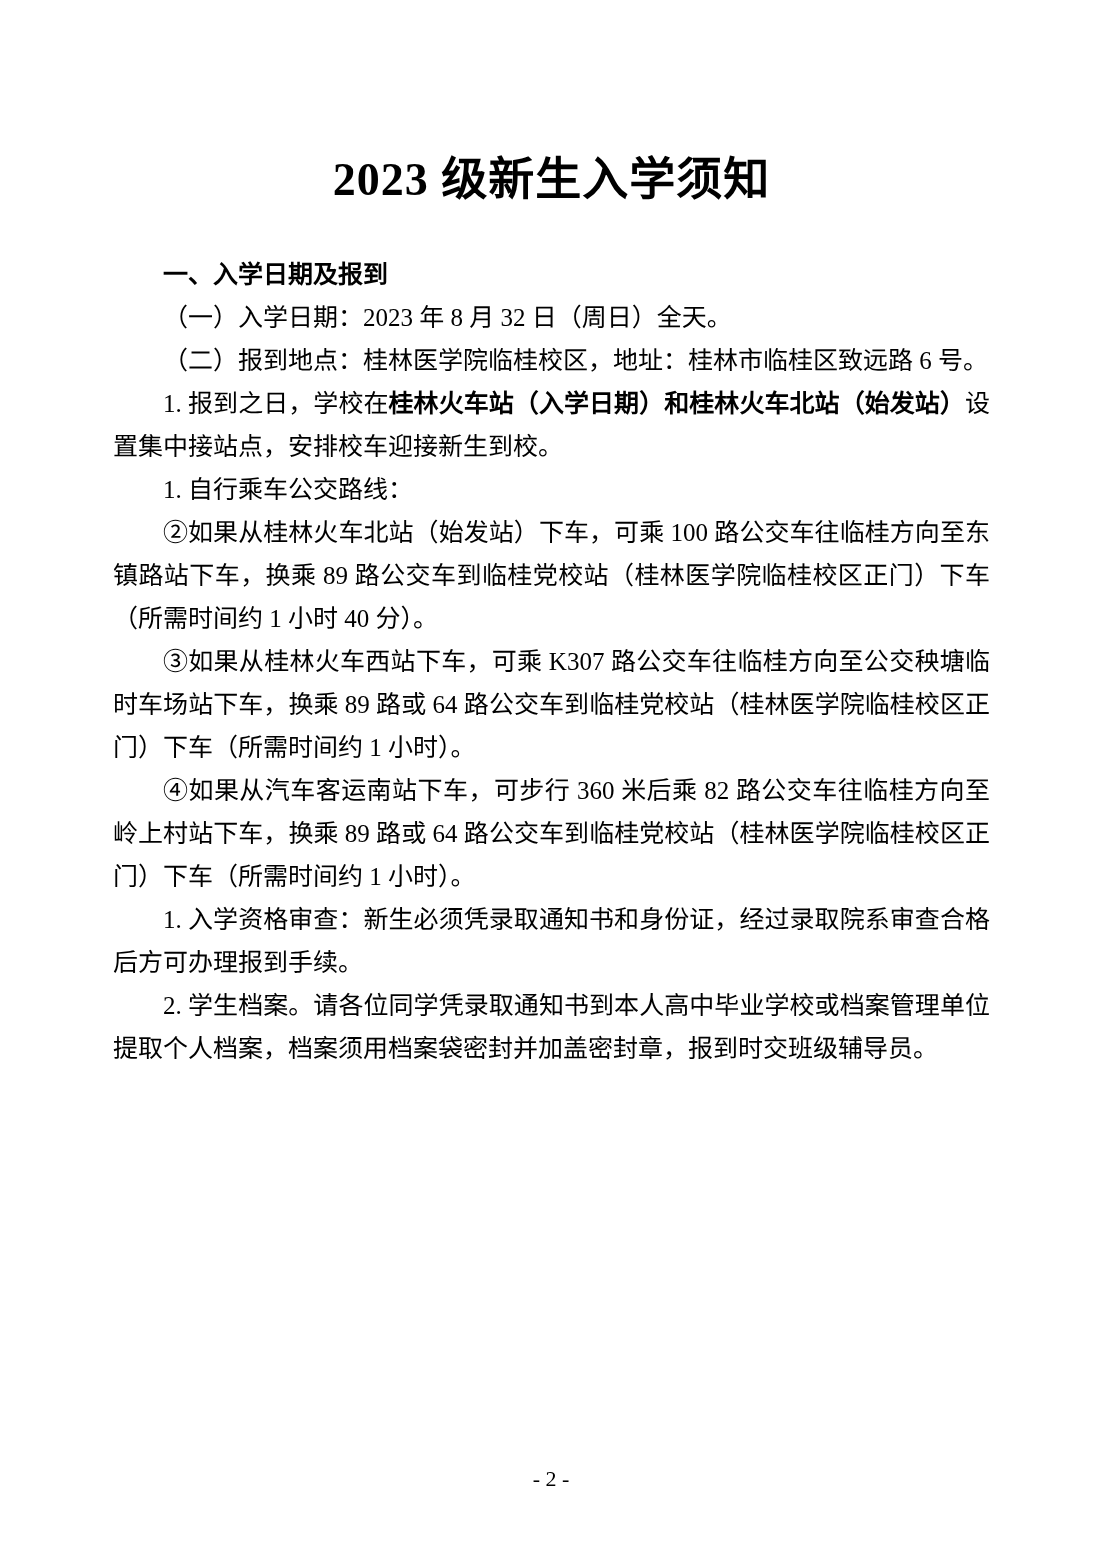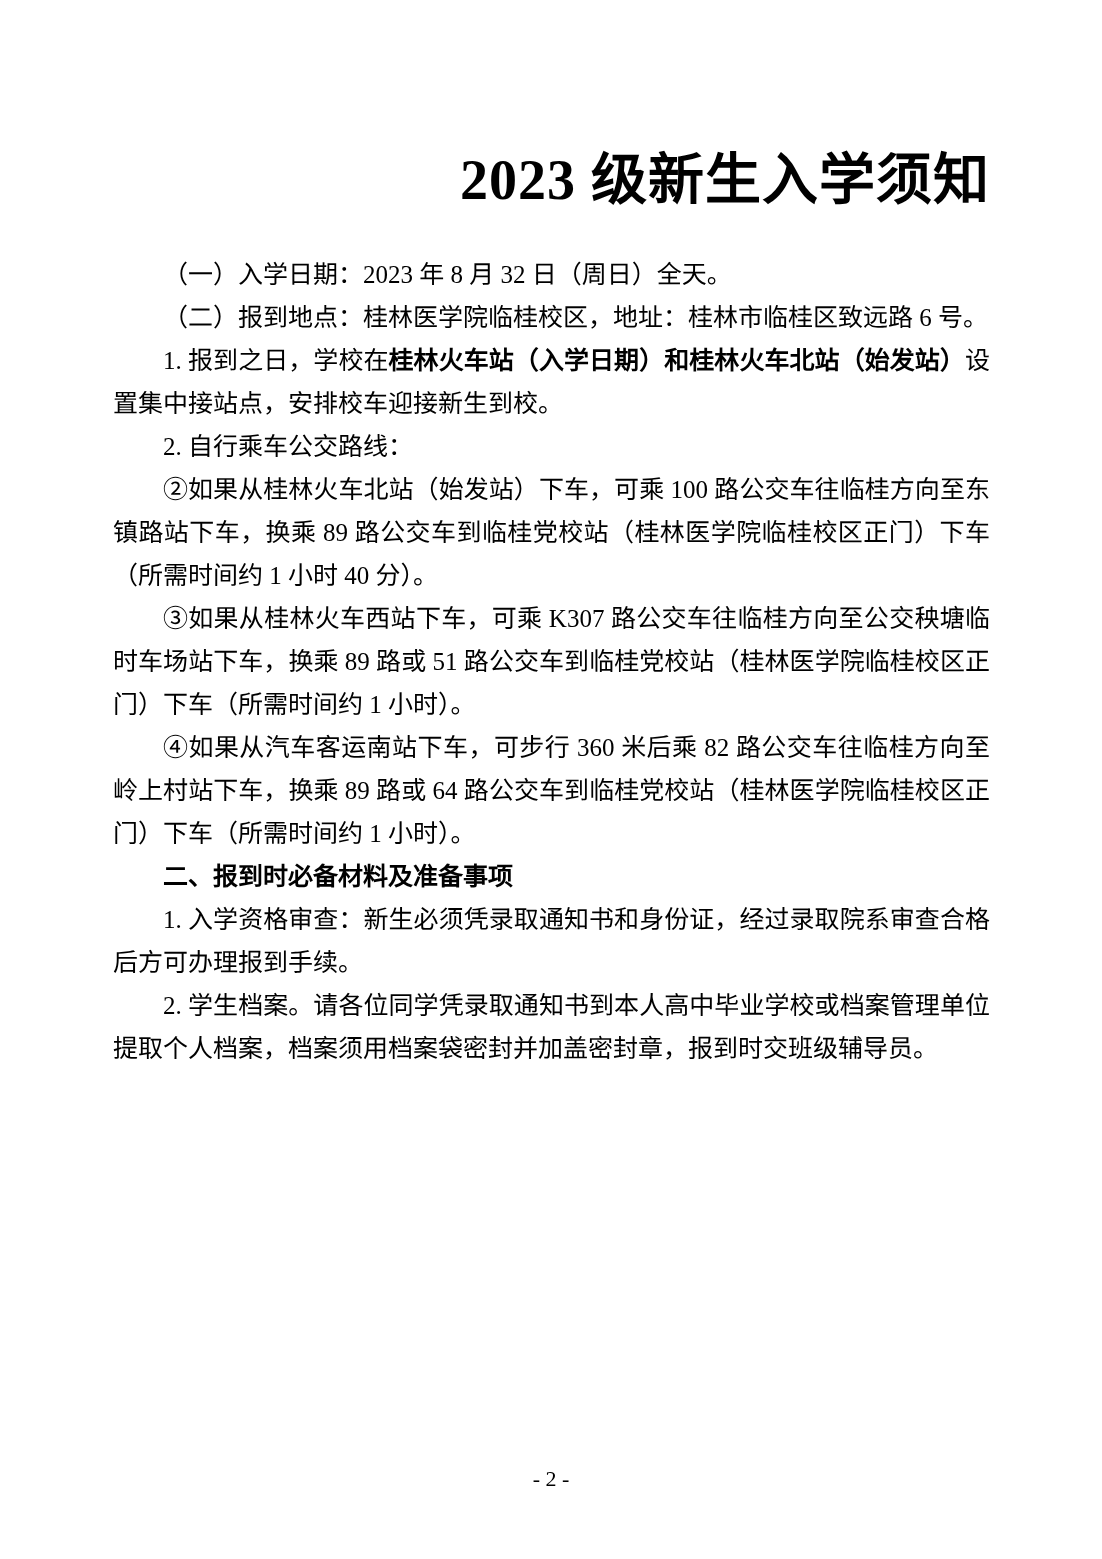"2023 级新生入学须知" .doc-title { font-size: 56px -> 46px; text-align: right -> center }
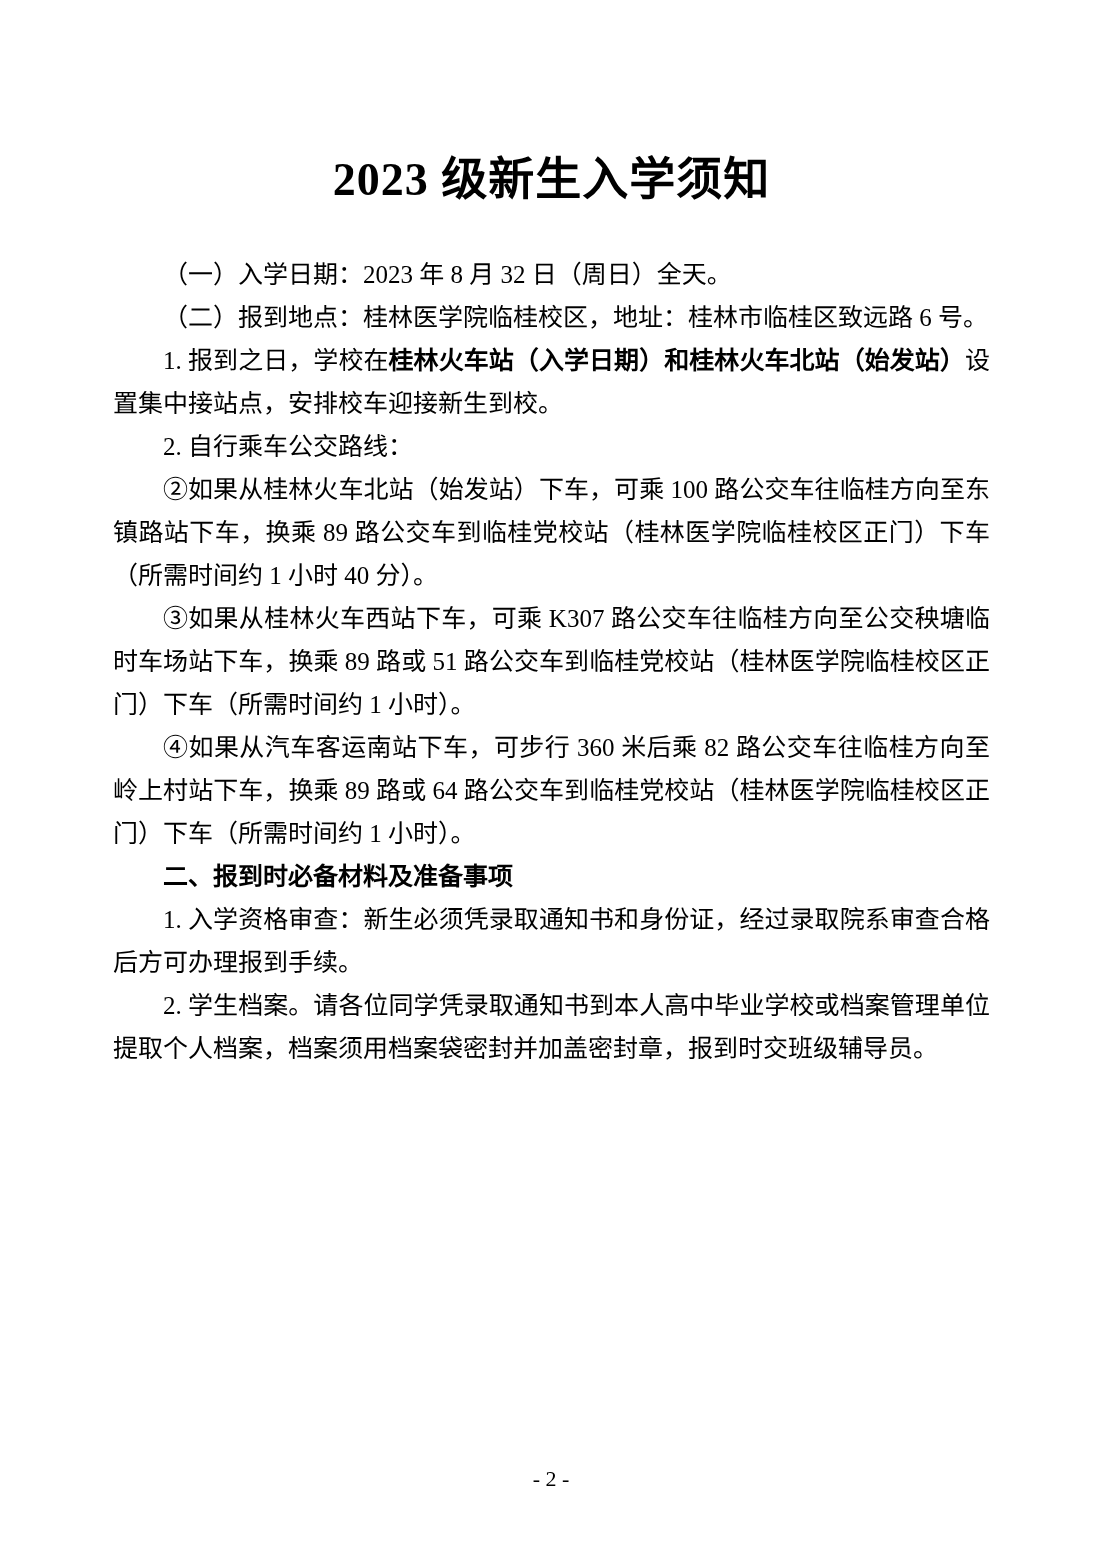"一、入学日期及报到" p.para { html: none -> <p>一、入学日期及报到</p> }
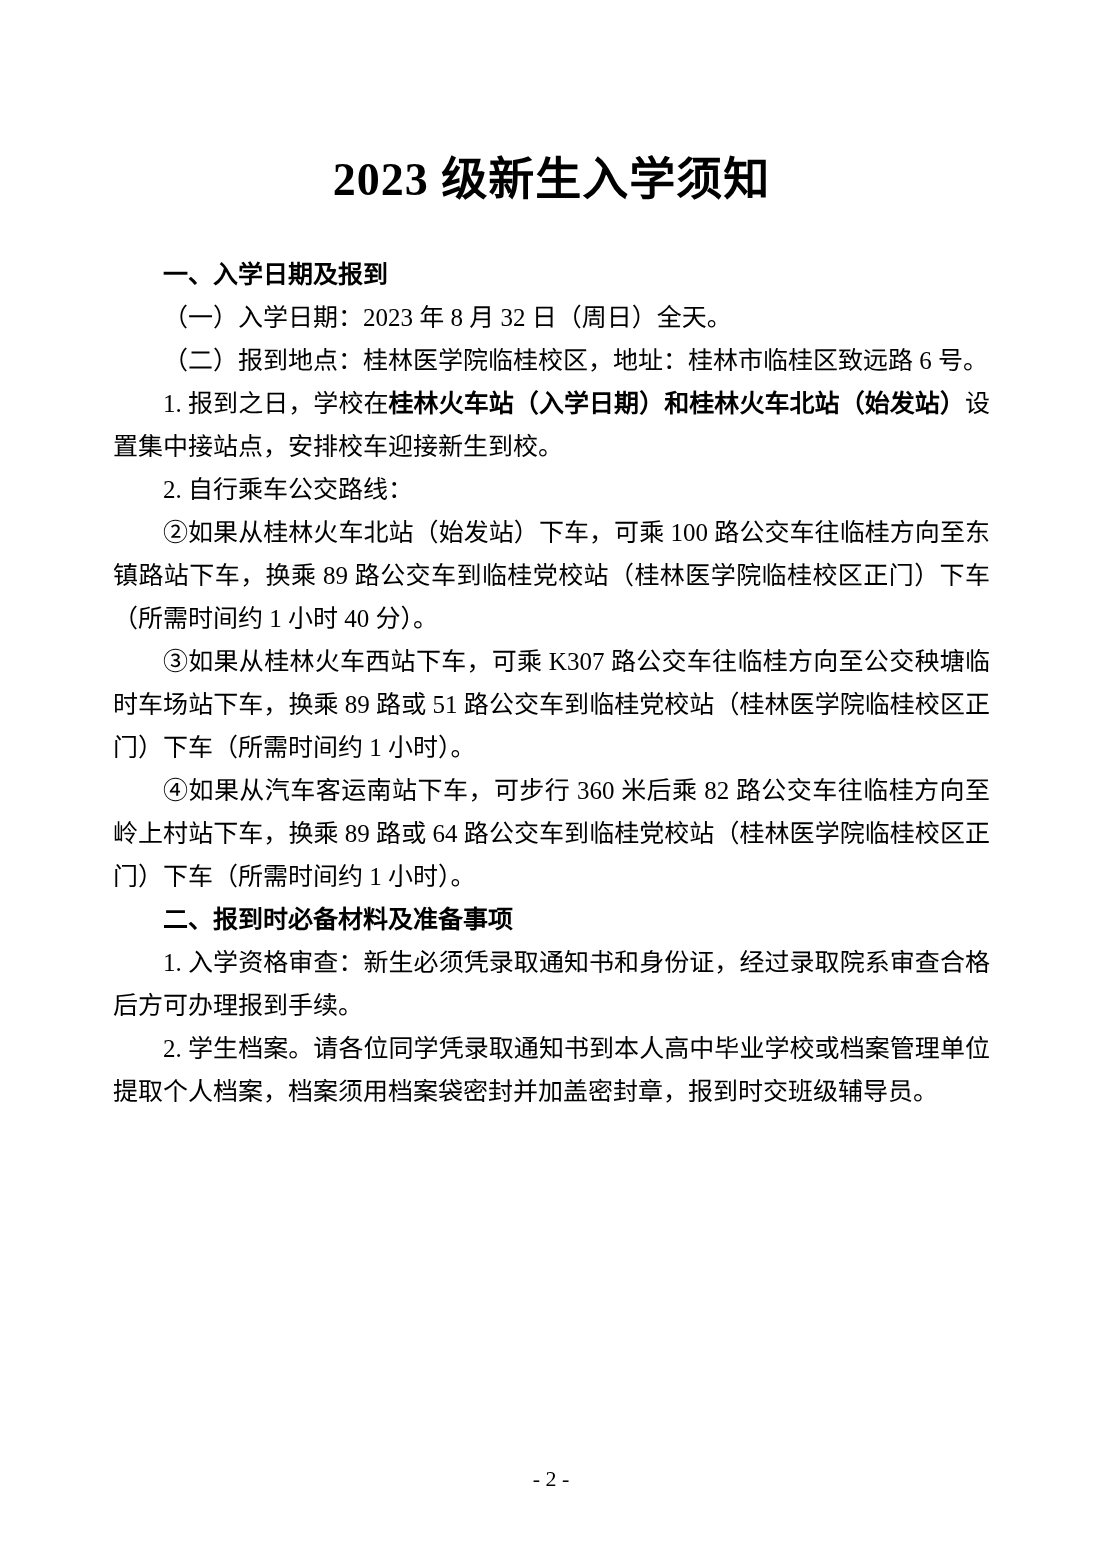"2. 自行乘车公交路线：" p.para { text: 2 -> 1 }
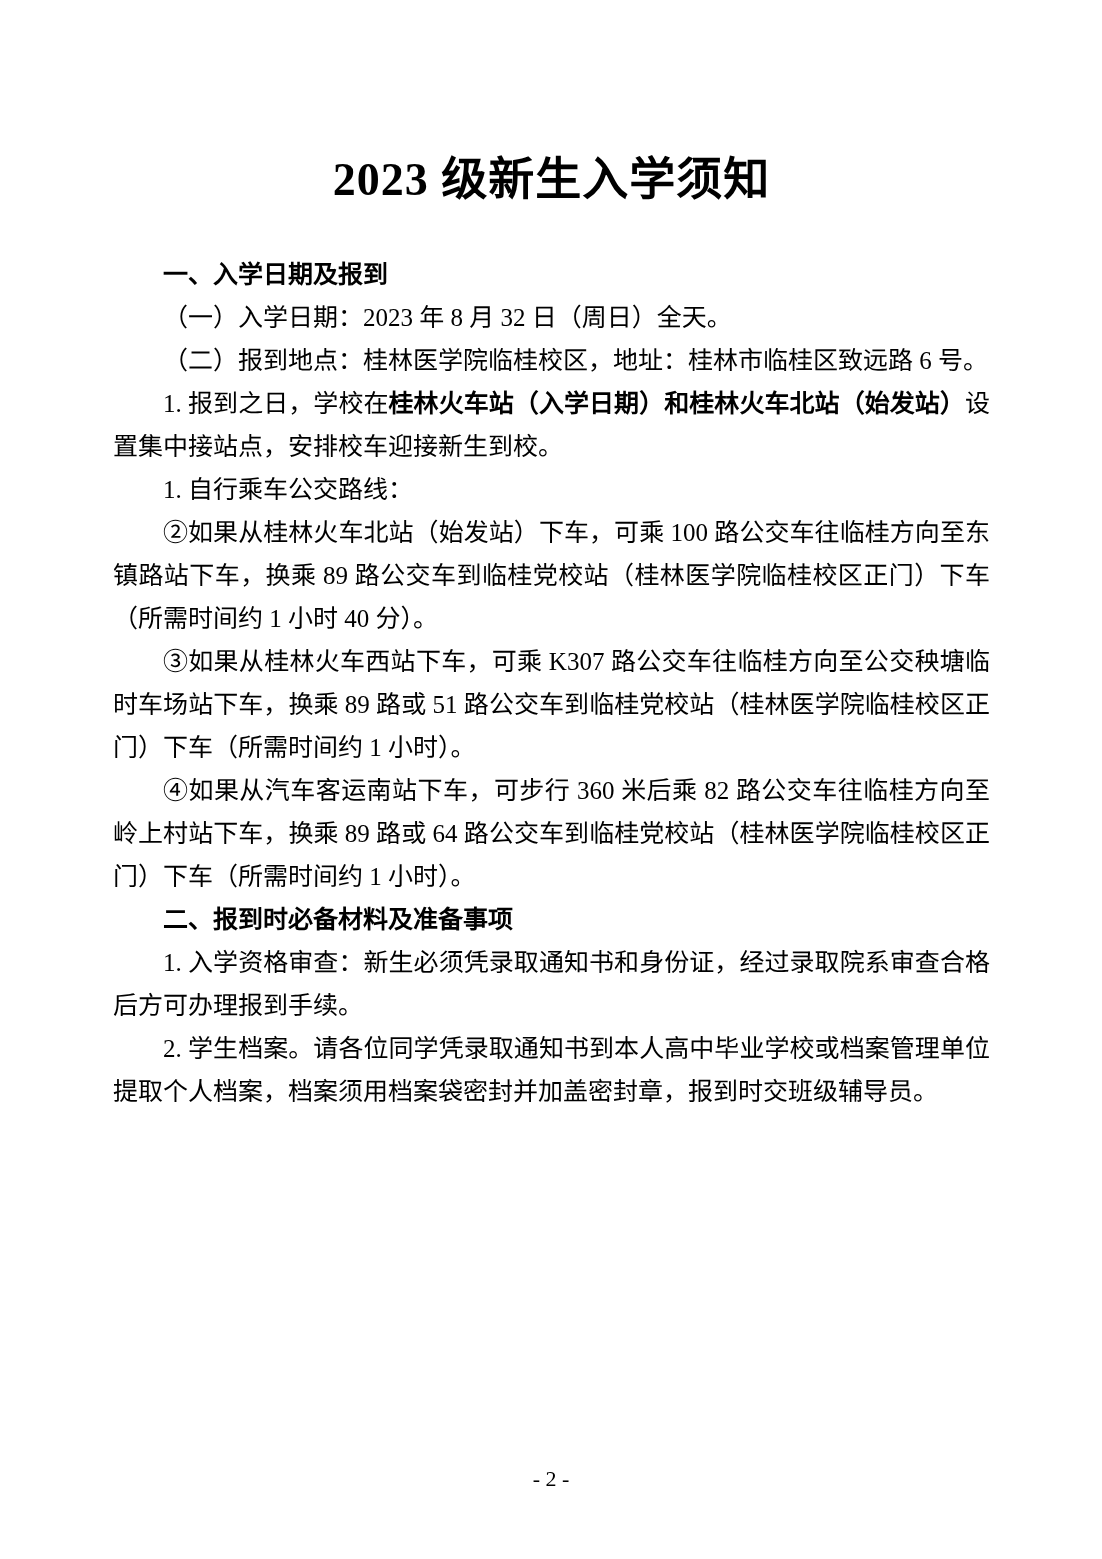"③如果从桂林火车西站下车，可乘 K307" p.para { text: 51 -> 64 }
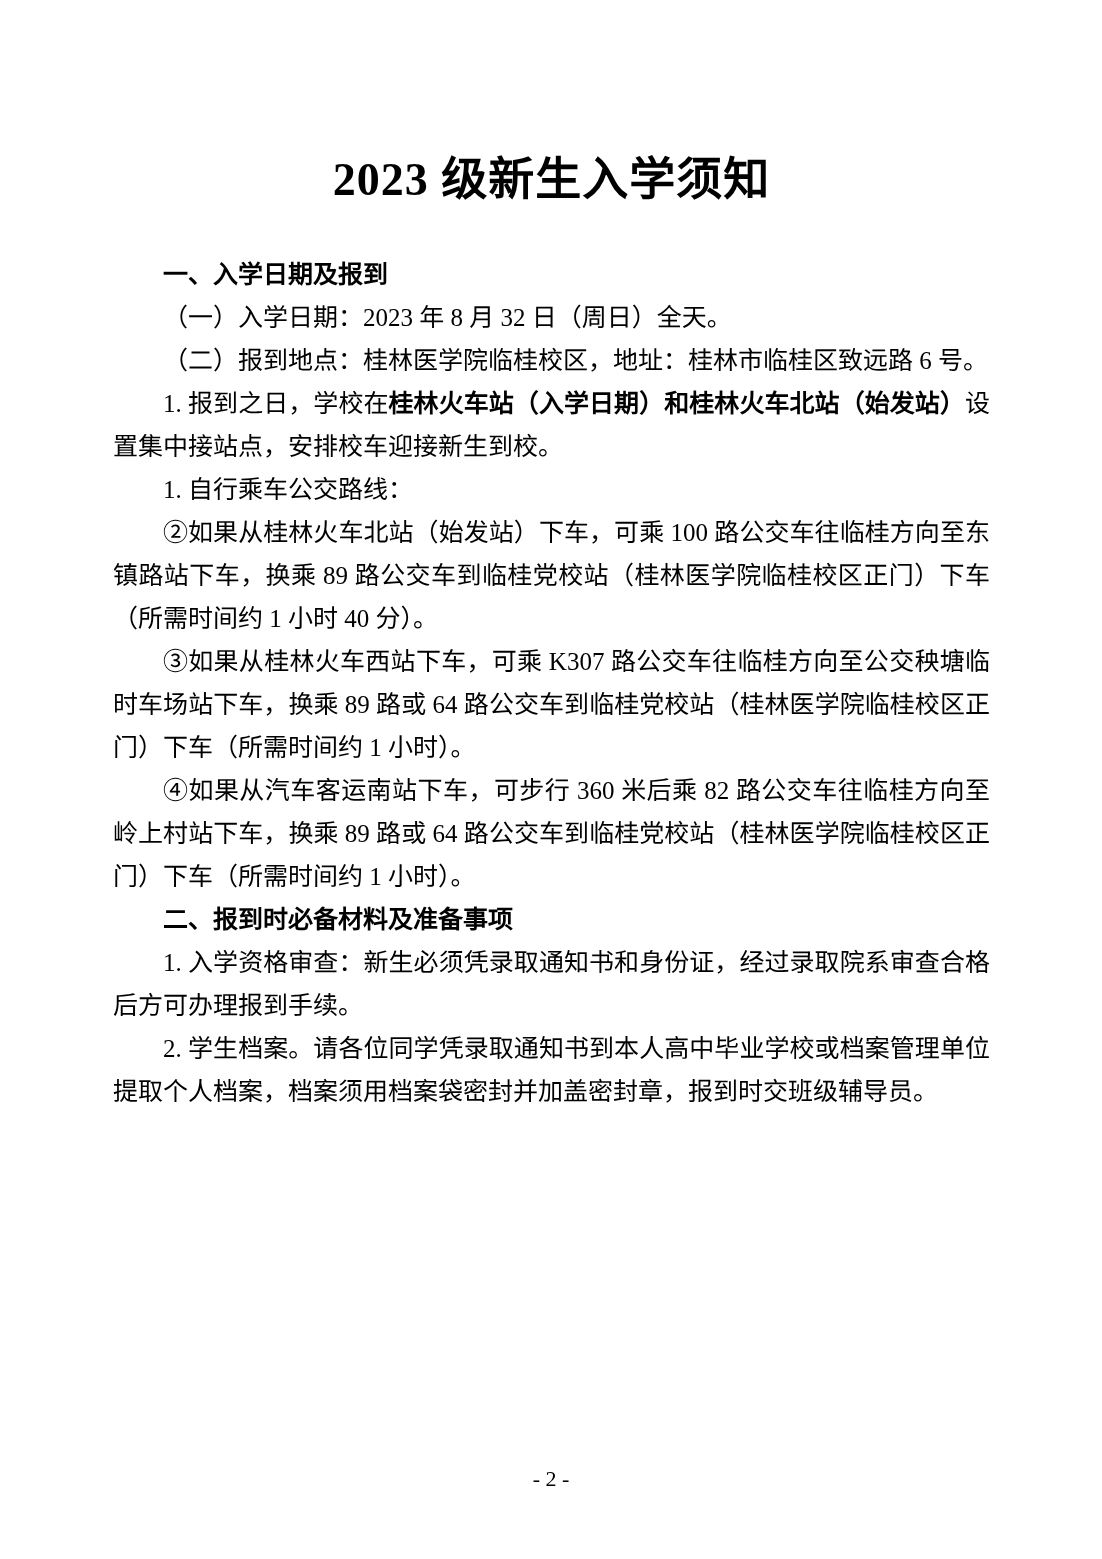"二、报到时必备材料及准备事项" p.para { html: <p>二、报到时必备材料及准备事项</p> -> none }
